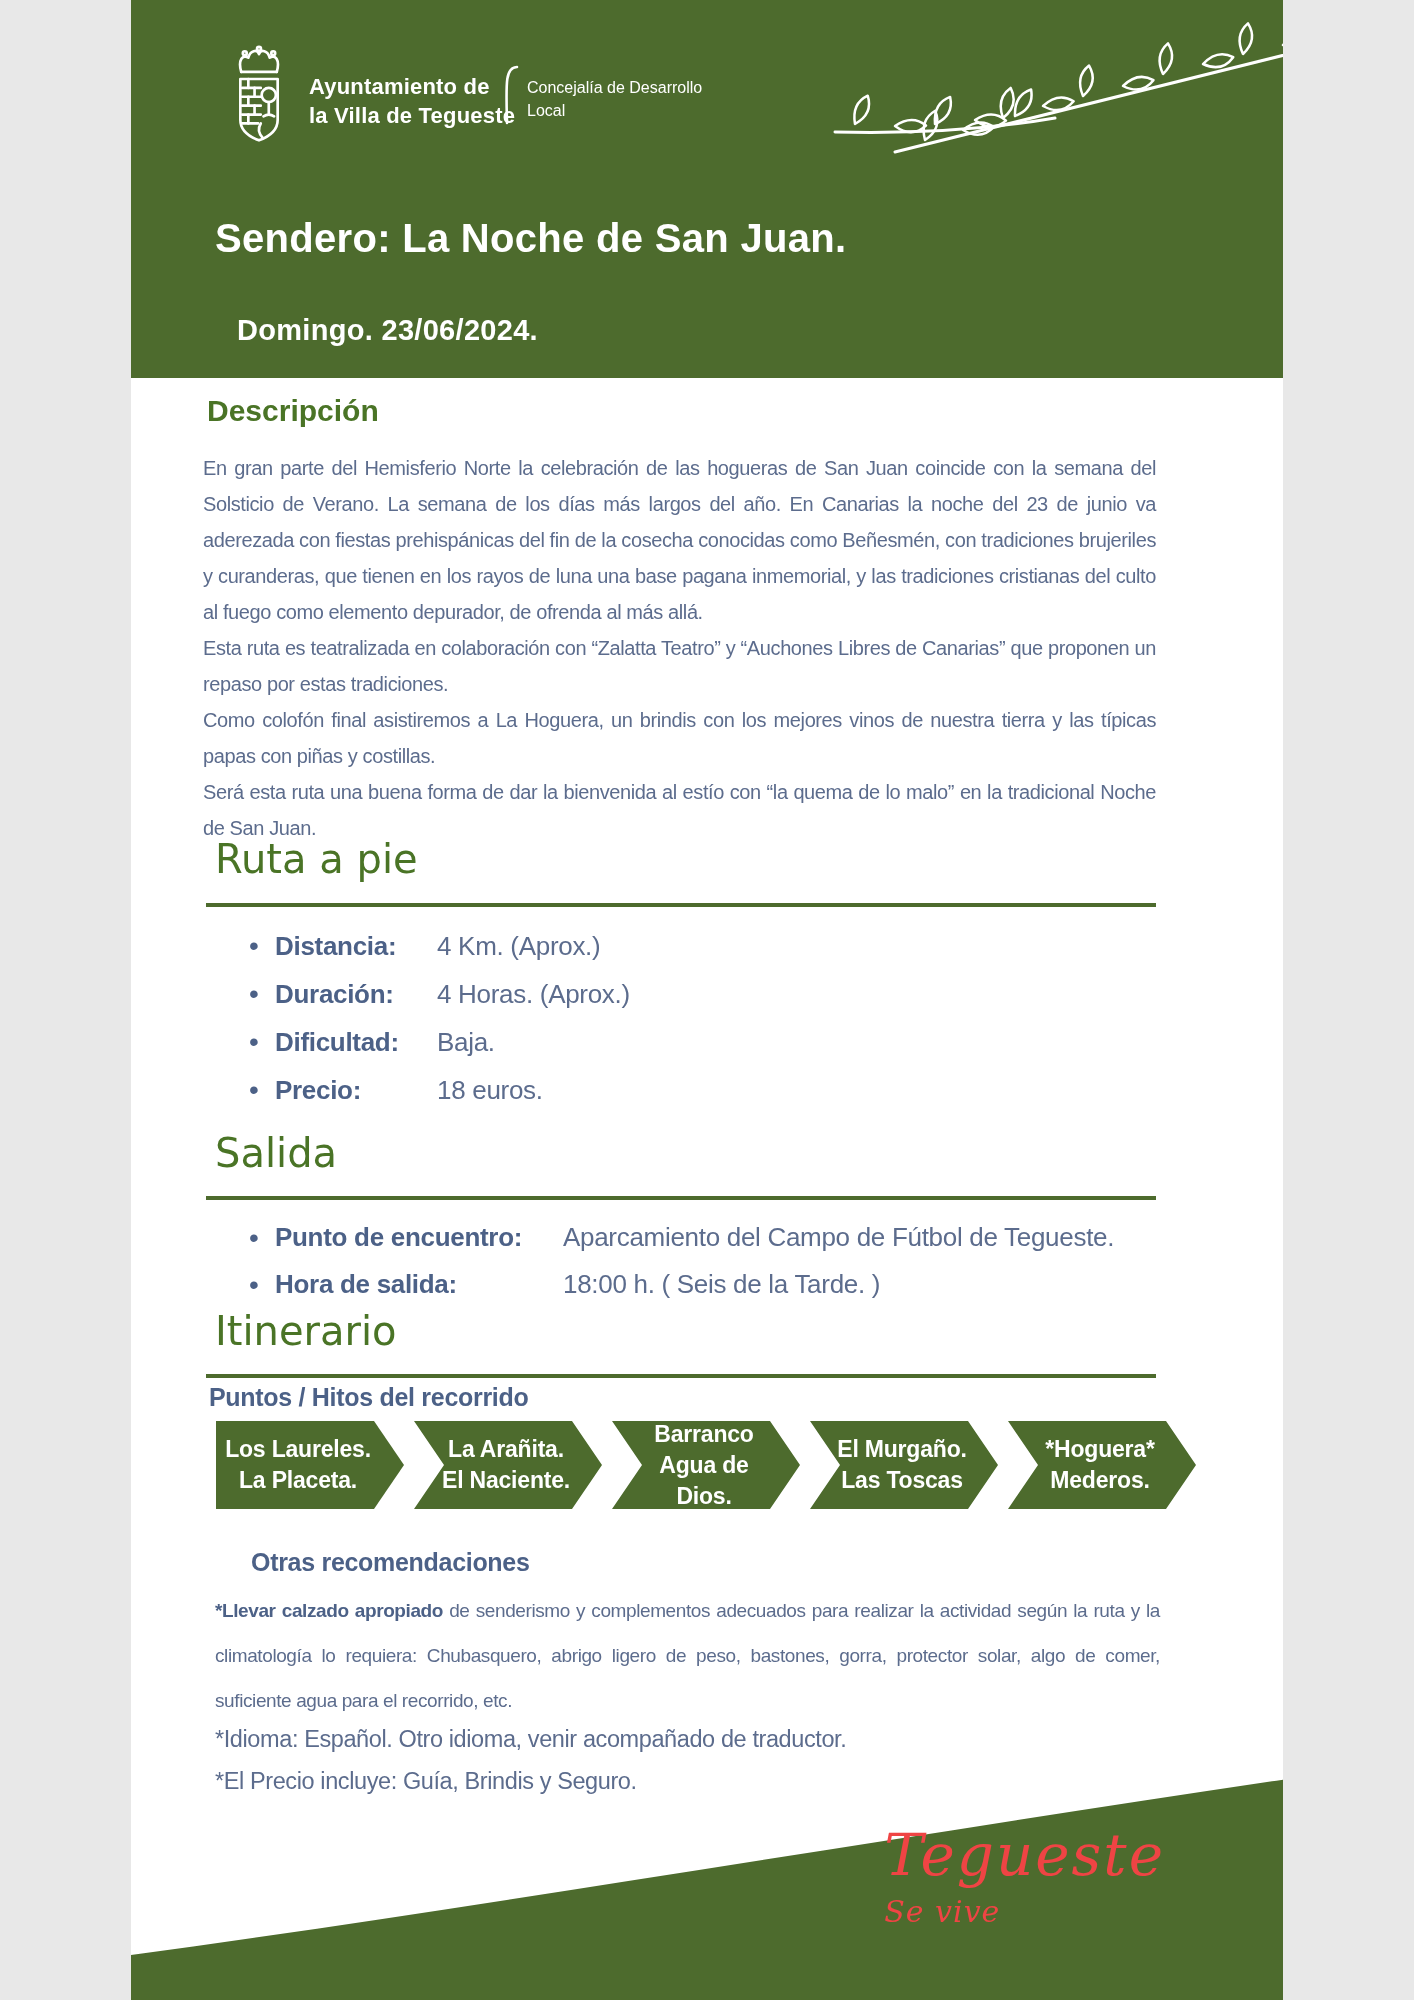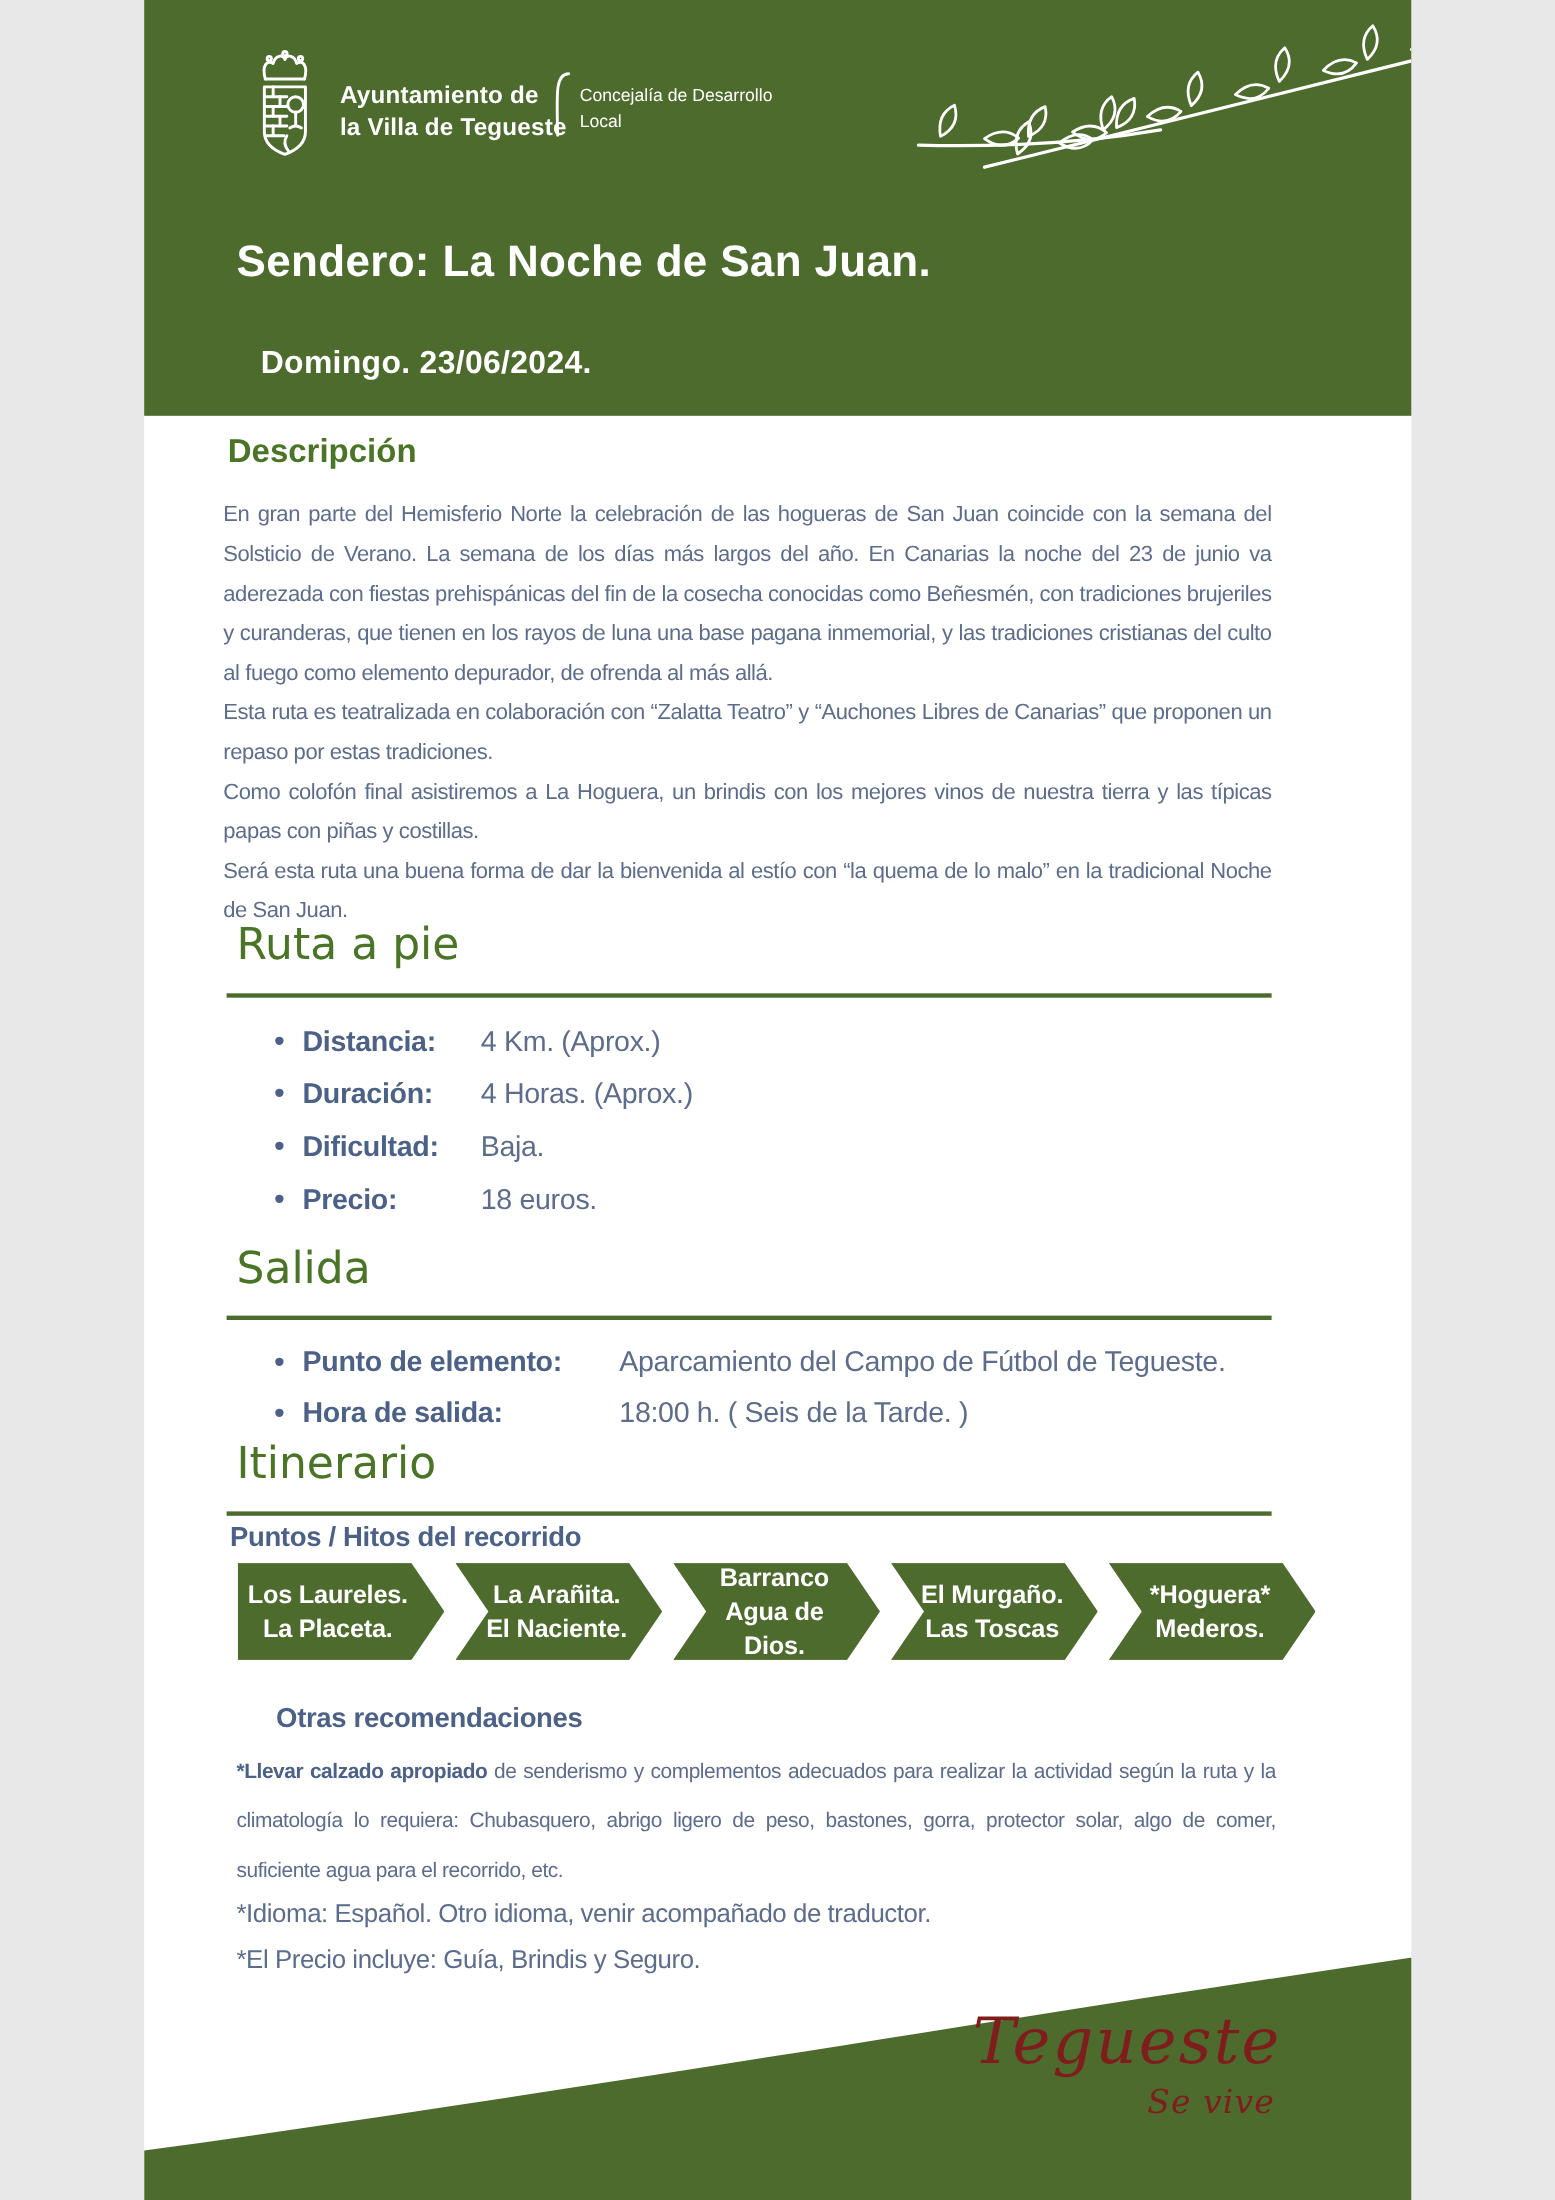"Punto de elemento:" span.blabel { text: elemento -> encuentro }
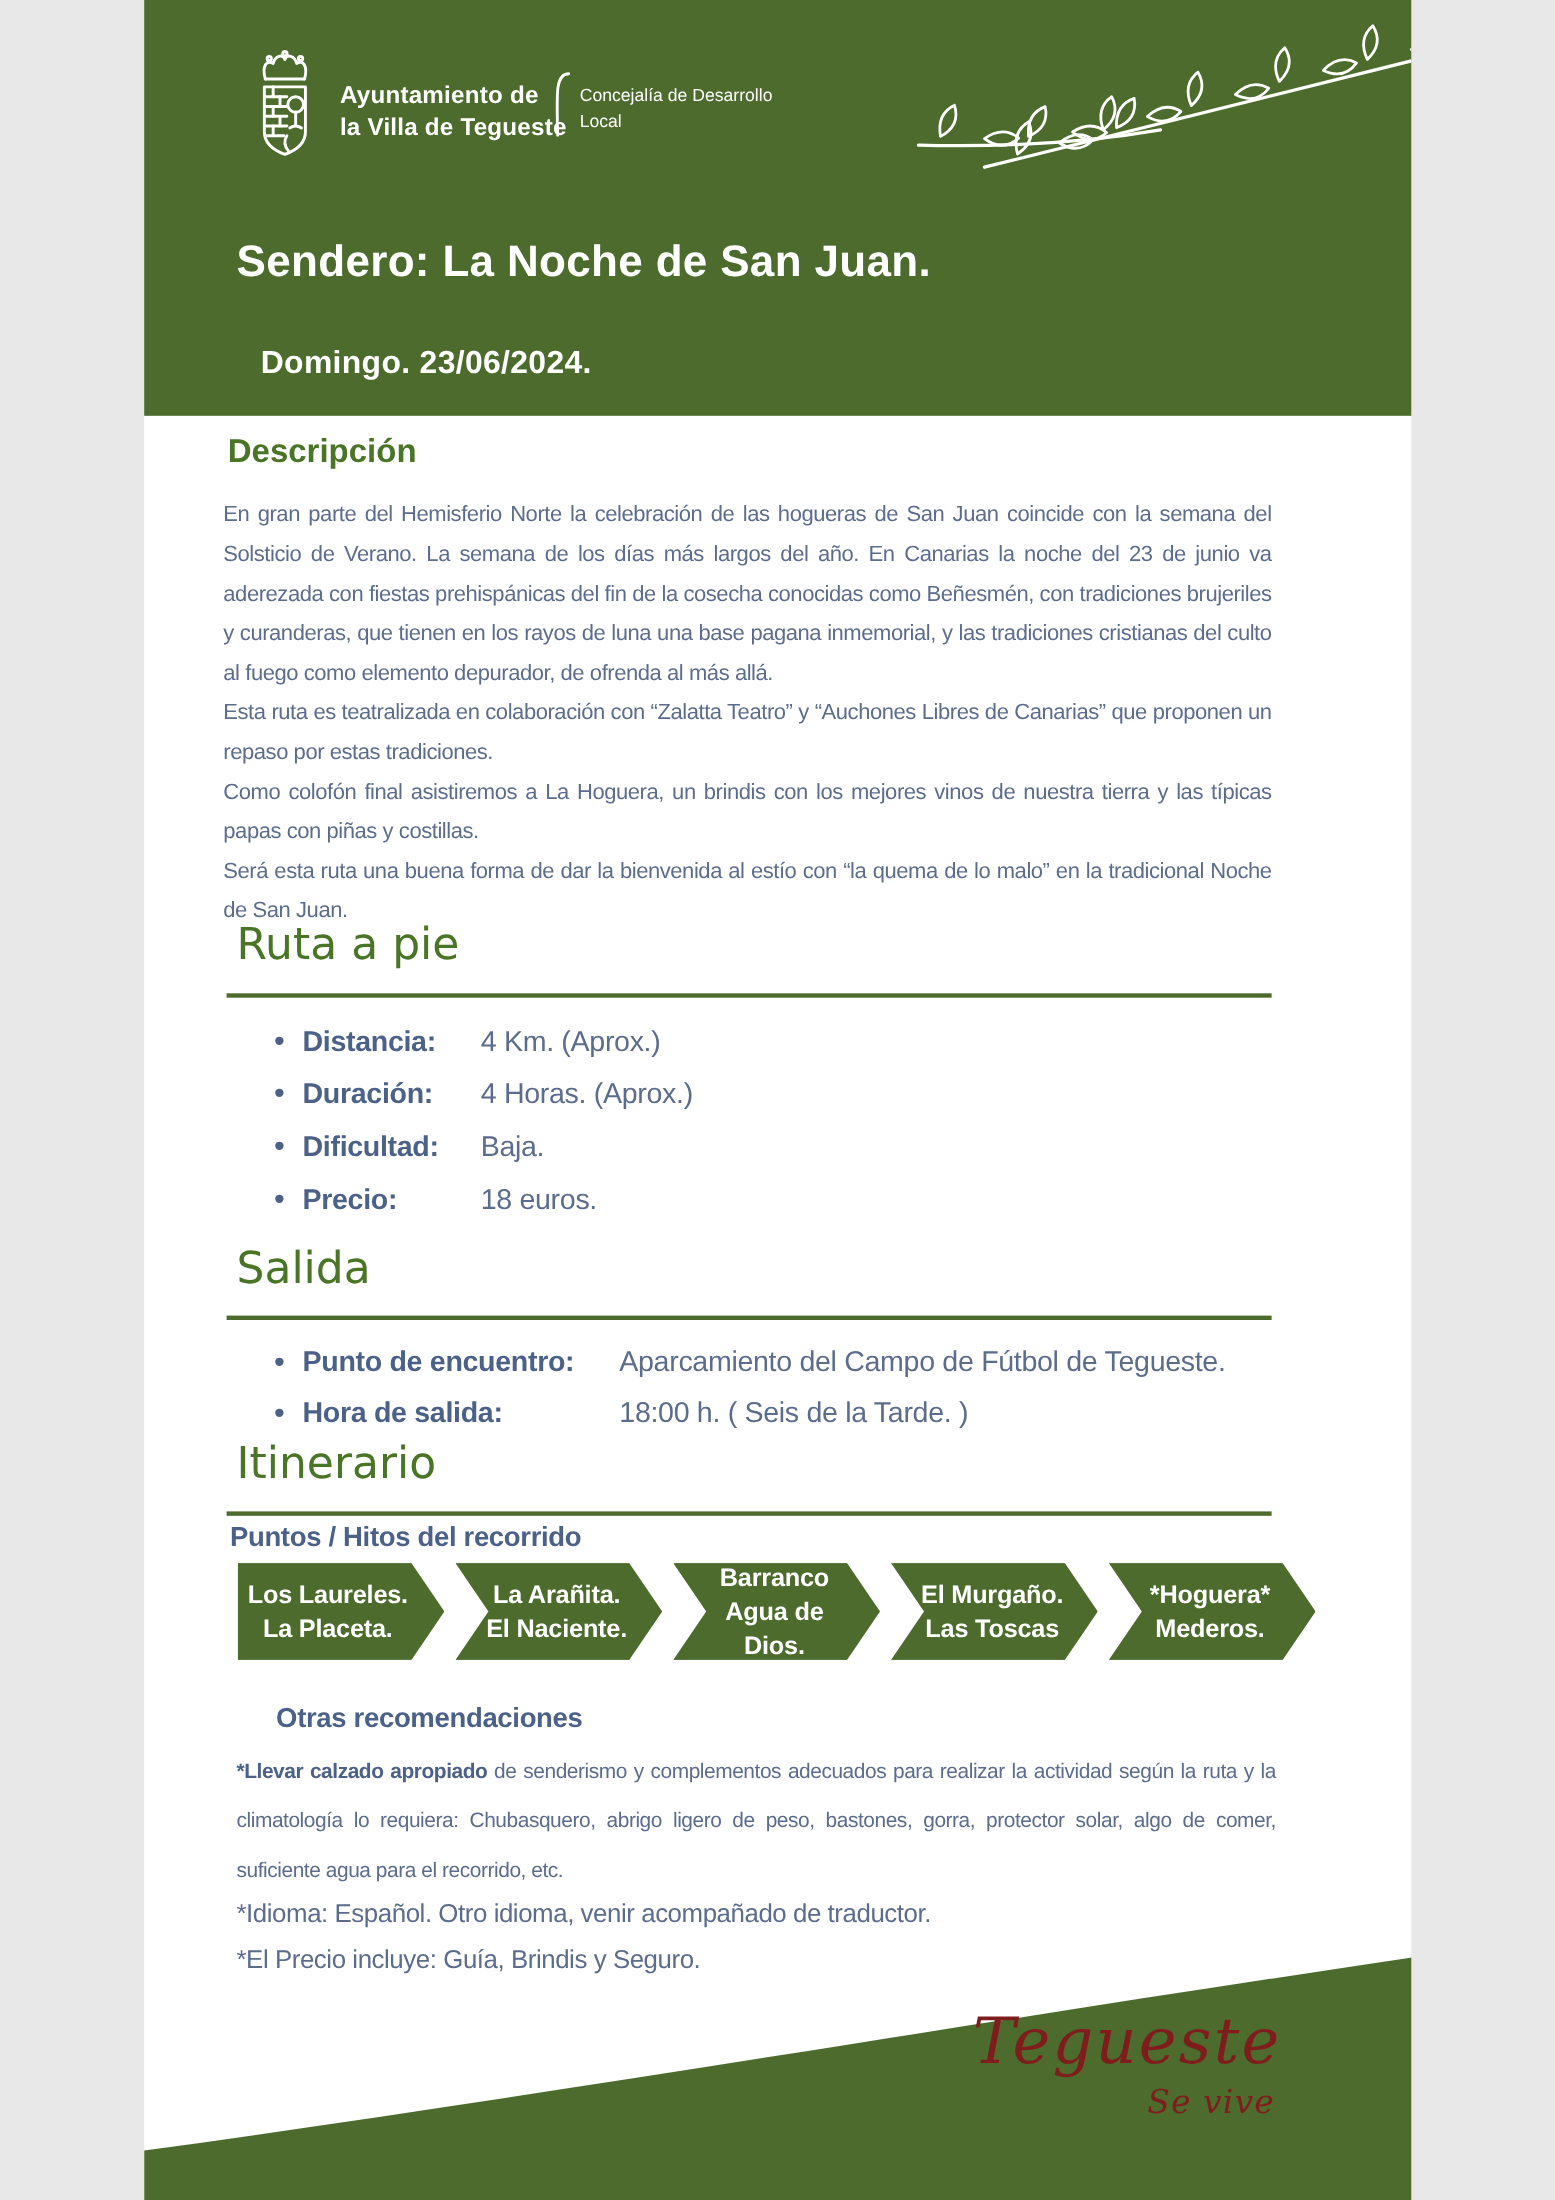"Tegueste" .teg-logo { color: #7f1d1d -> #ef4444; text-align: right -> left }
